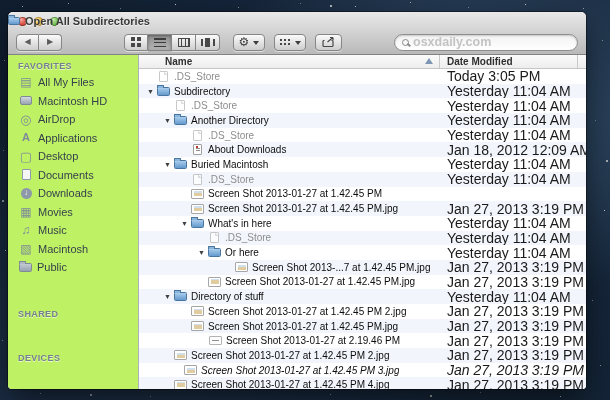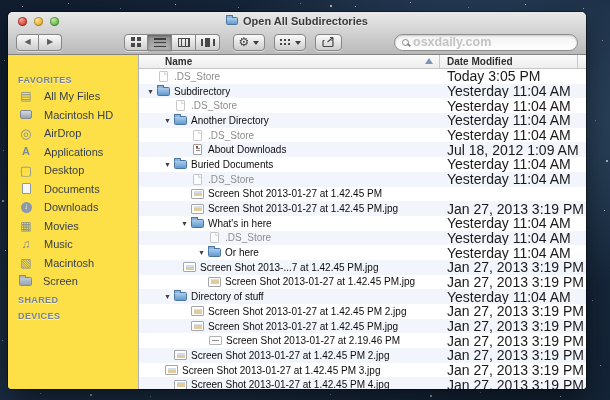"Open All Subdirectories" .title-wrap { justify-content: center -> none }
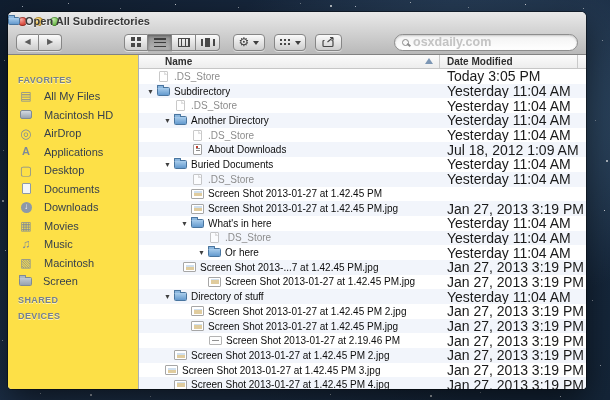"FAVORITES" .sidebar { background: #fde047 -> #bef264; padding-top: 16px -> 2px }
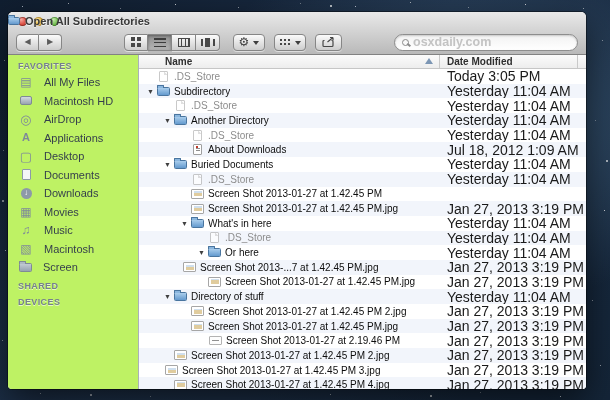"All My Files" .sb-item { gap: 11px -> 5px }
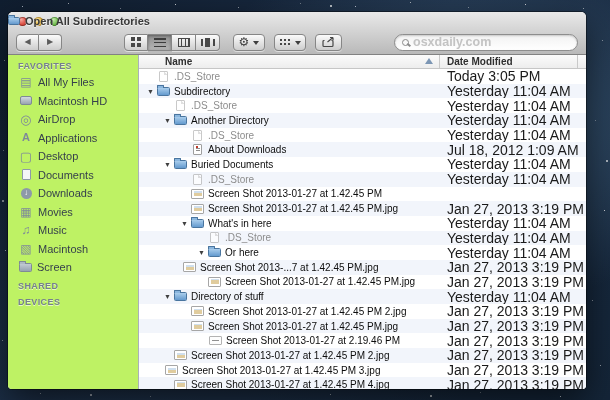"Jul 18, 2012 1:09 AM" span.fdate { text: Jul 18, 2012 1:09 -> Jan 18, 2012 12:09 }
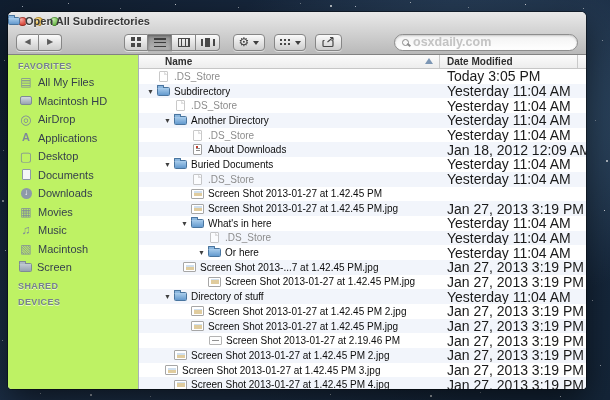"Buried Documents" span.fname { text: Documents -> Macintosh }
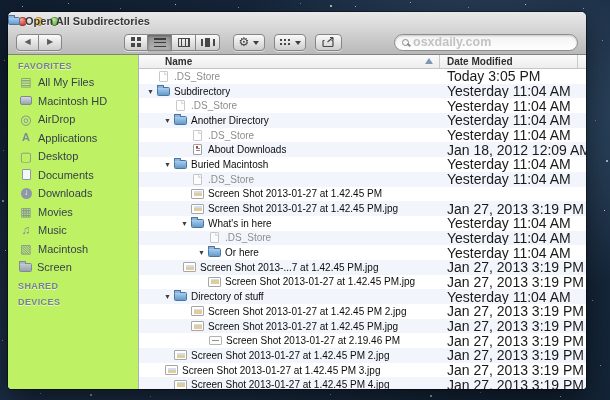"Screen" span.lbl { text: Screen -> Public }
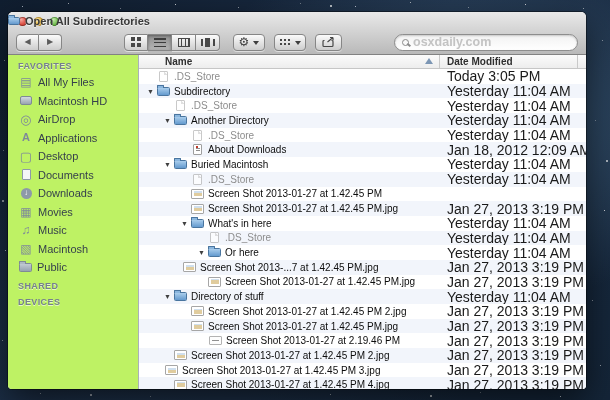"Screen Shot 2013-...7 at 1.42.45" div.row { padding-left: 32px -> 84px }
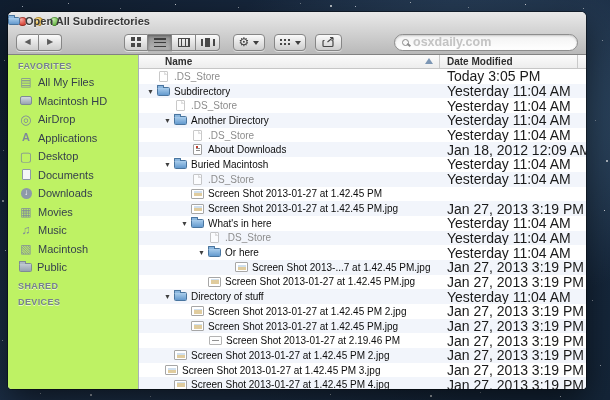"SHARED" .sb-header.gap { margin-top: 0 -> 28px }
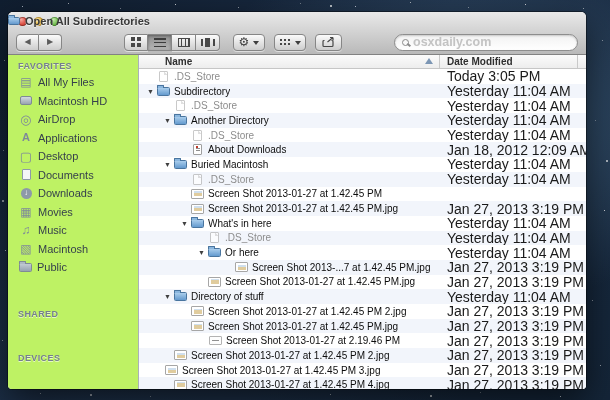"Screen Shot 2013-01-27 at 1.42.45 PM 3.jpg" div.row { font-style: none -> italic; padding-left: 14px -> 33px }
